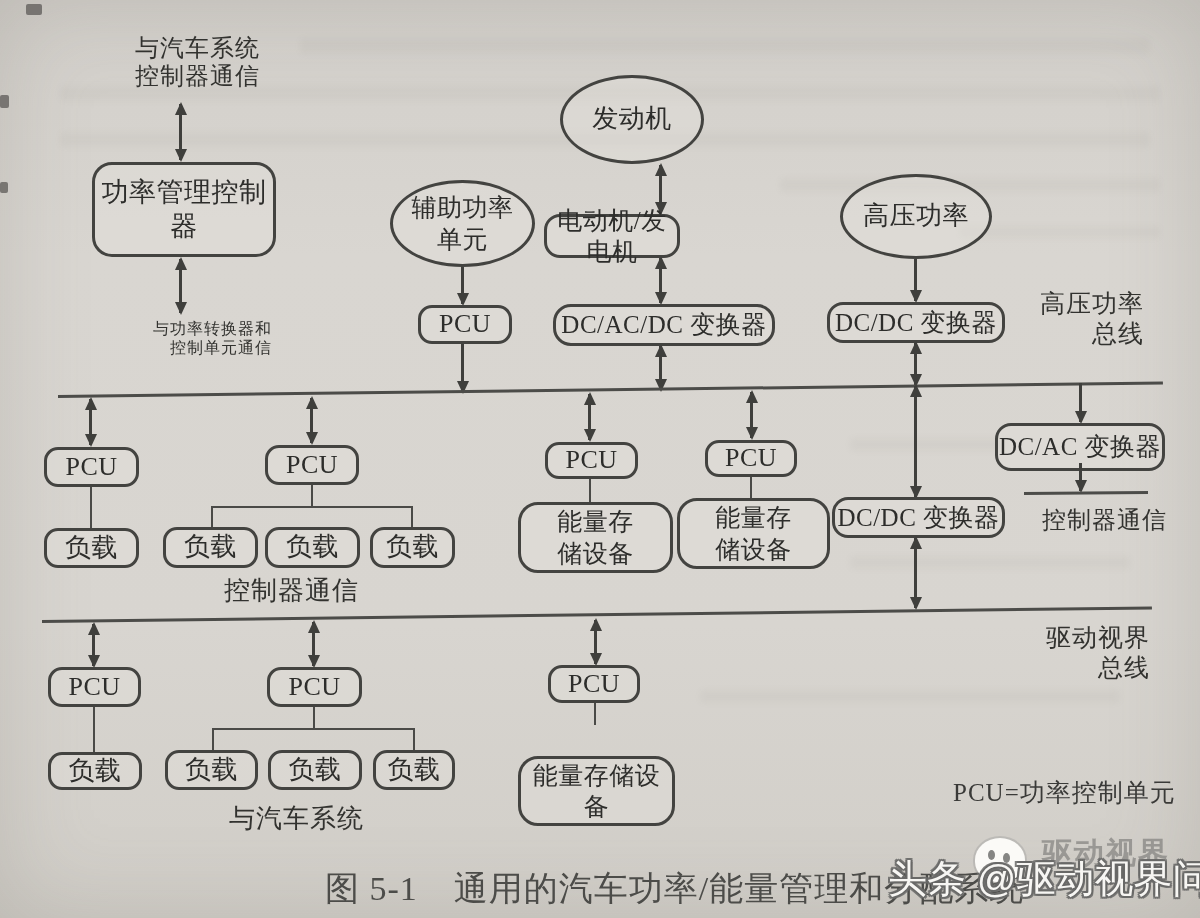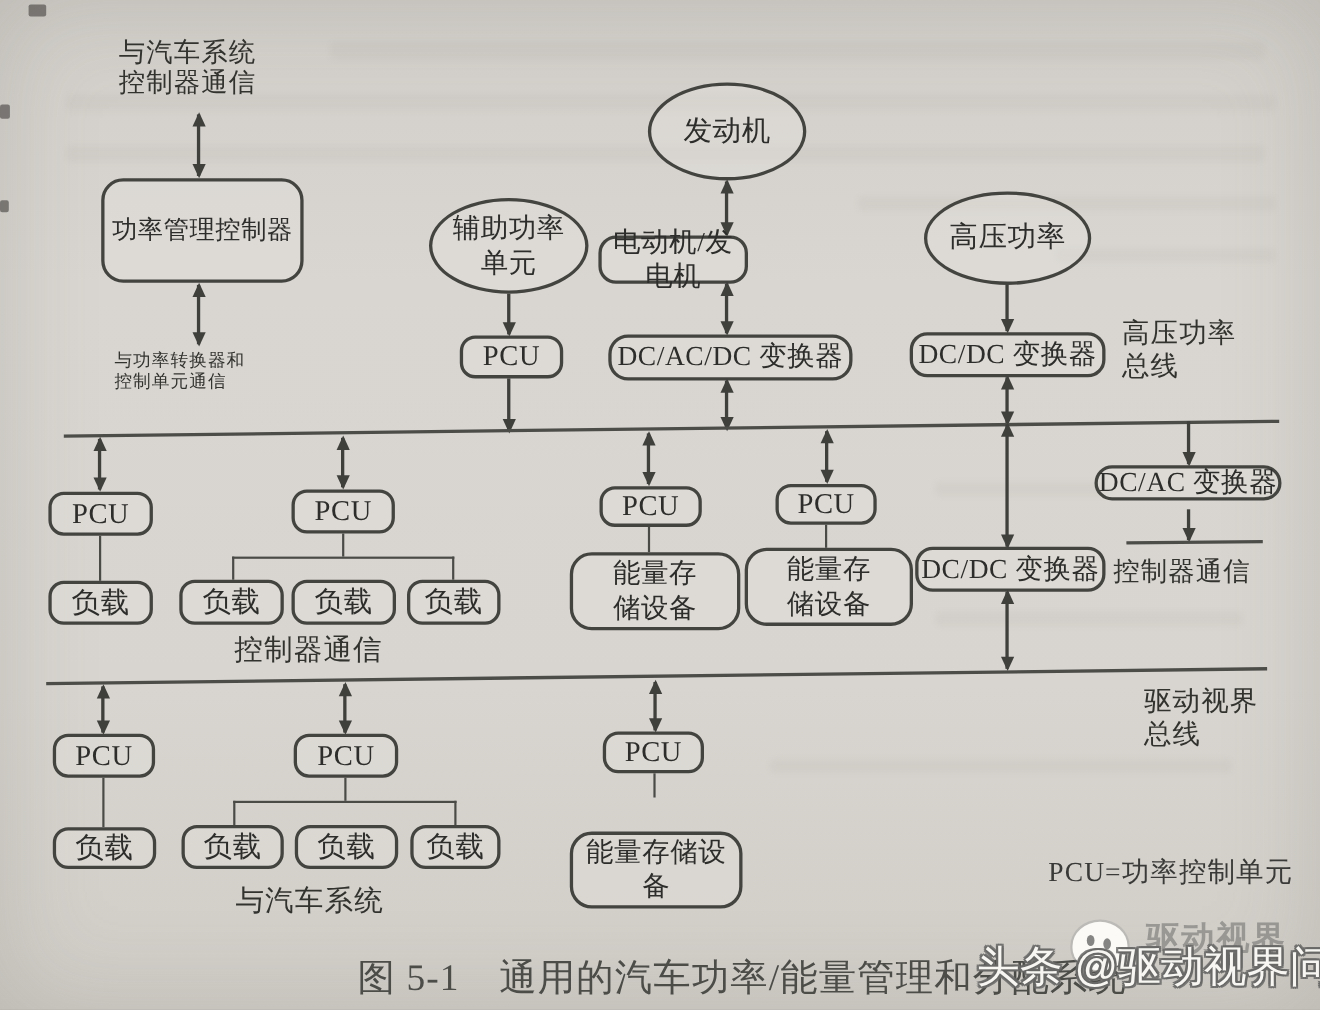"与汽车系统" .lbl { text-align: left -> right }
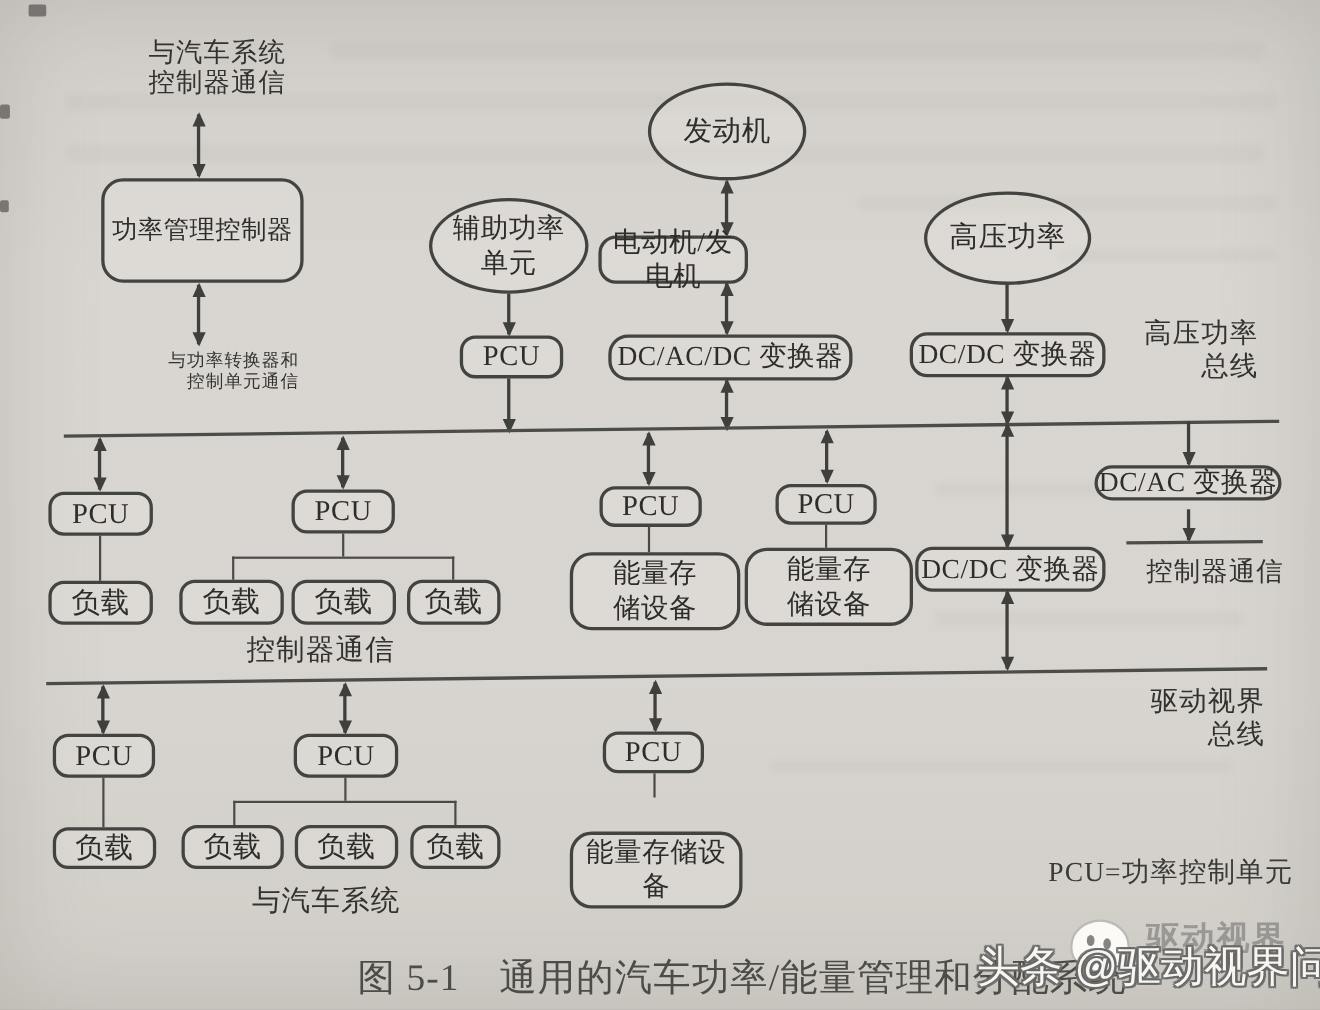"发动机" div.box { left: 589px -> 560px }
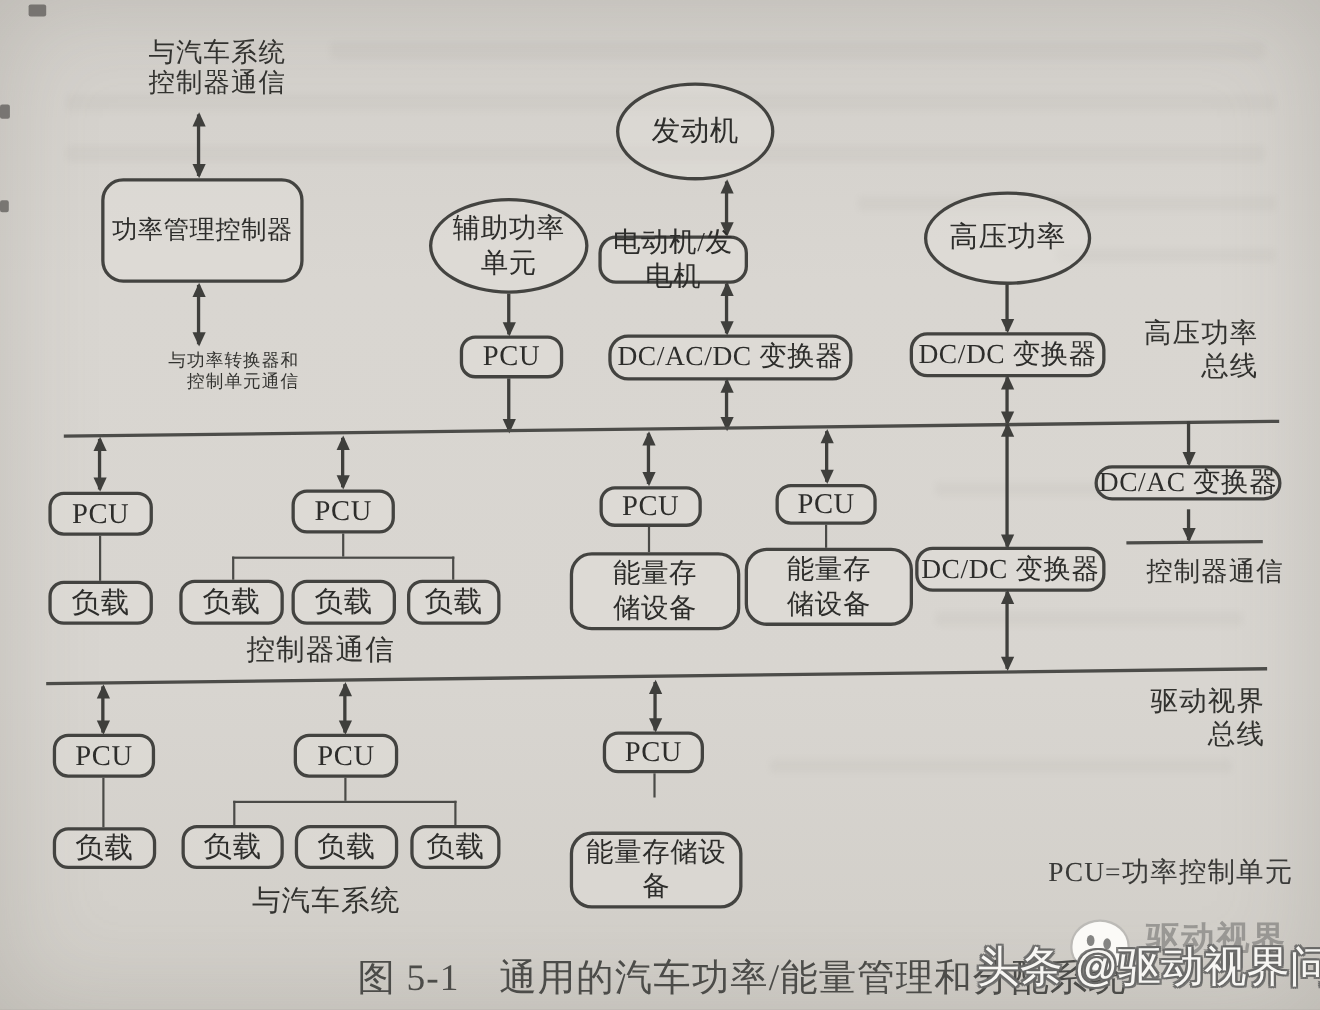"功率管理控制器" div.box { font-size: 23px -> 27px }
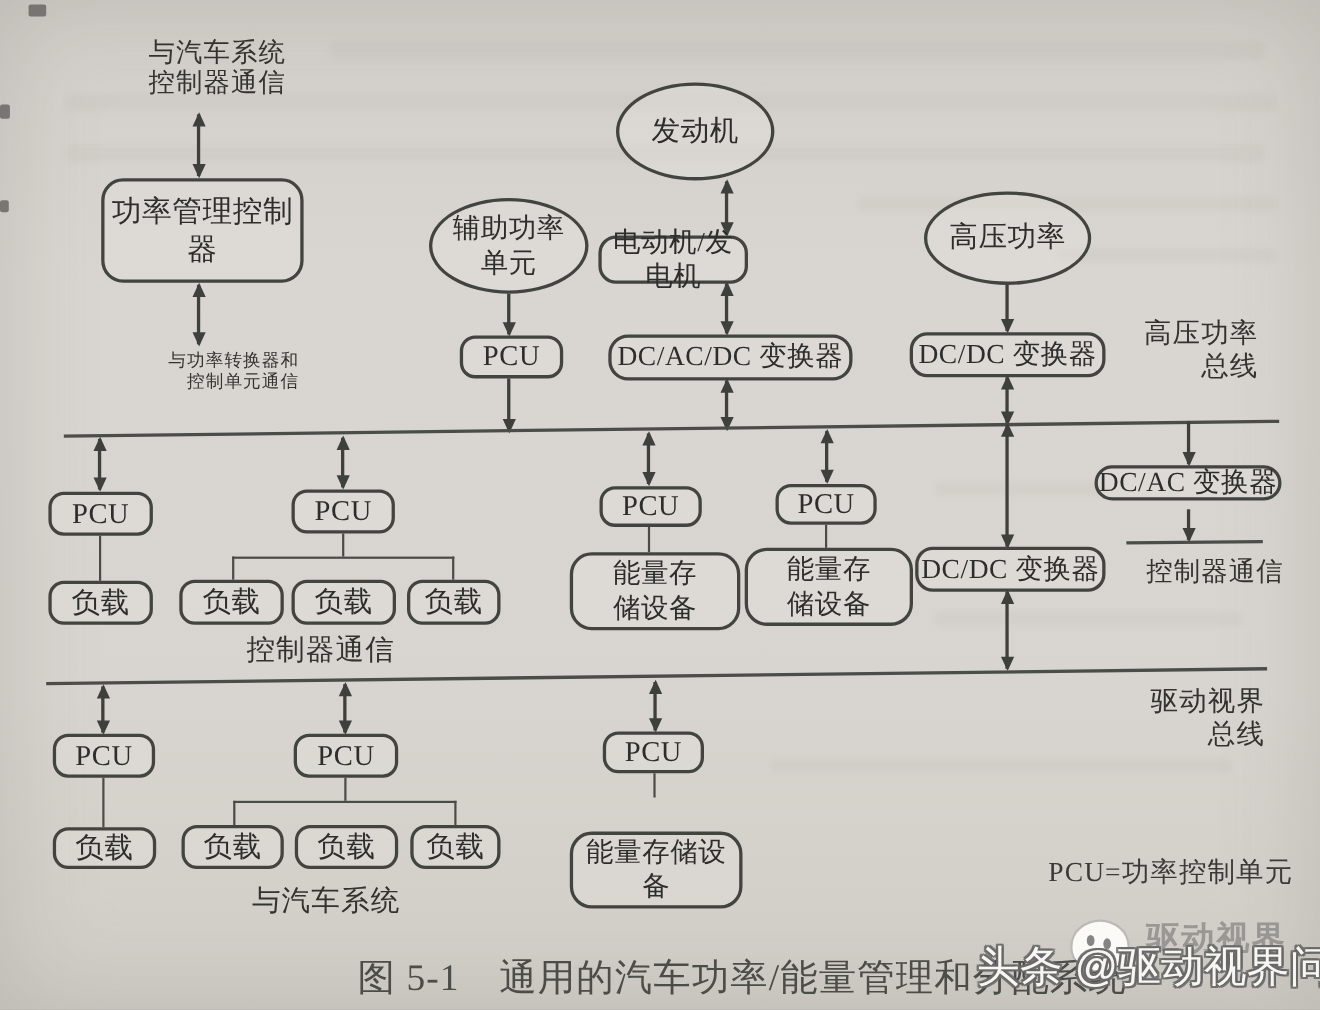"DC/AC 变换器" div.box { height: 32px -> 48px }
